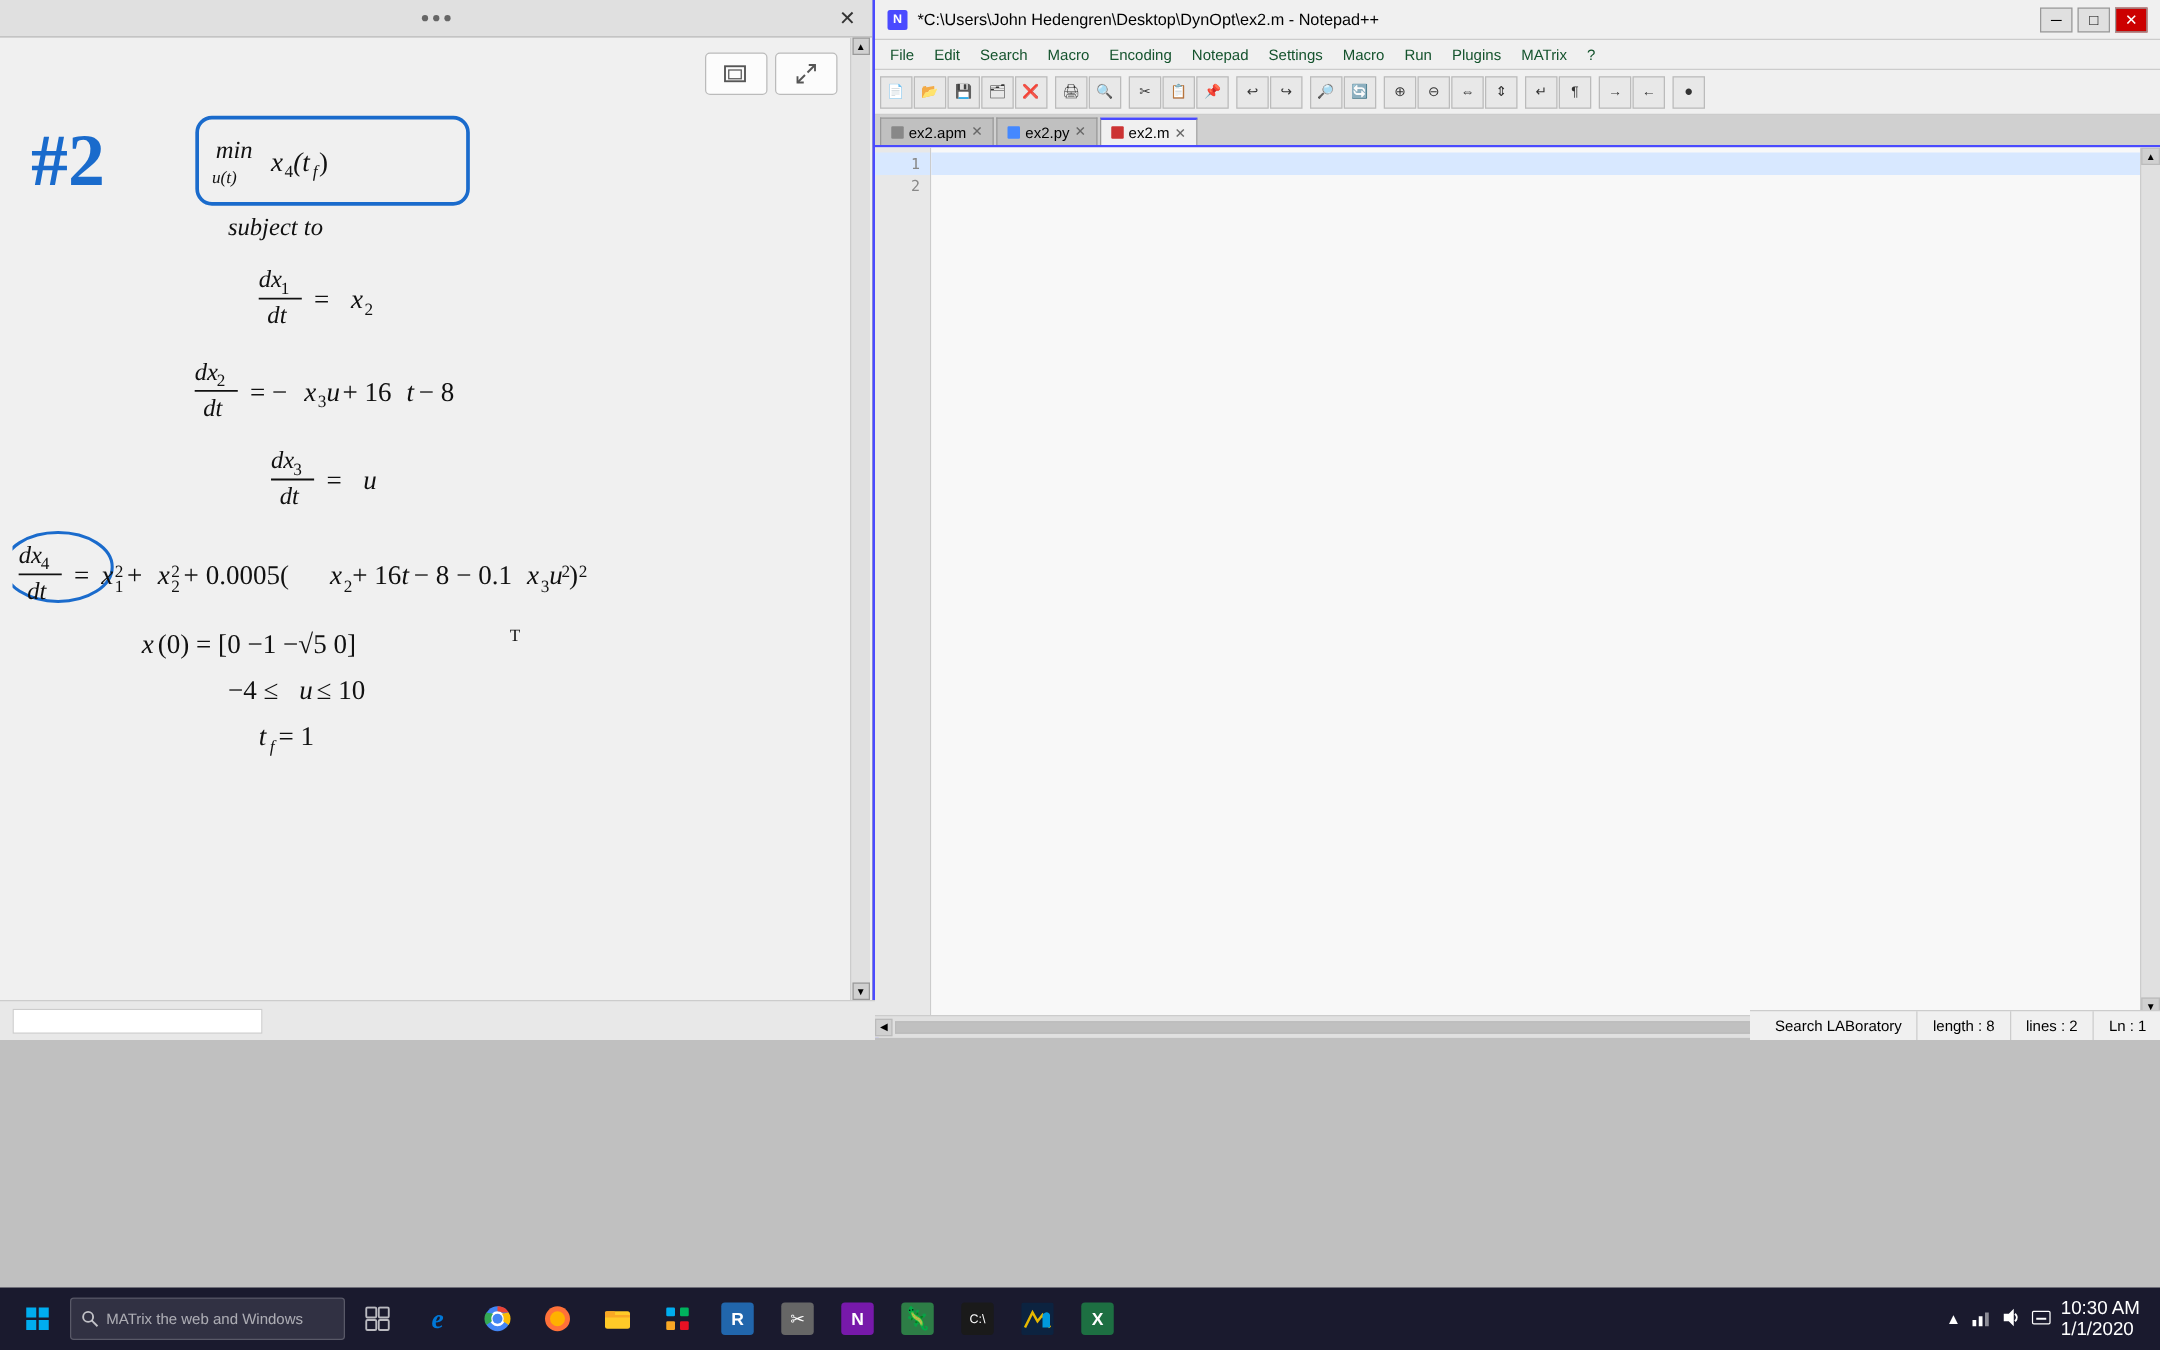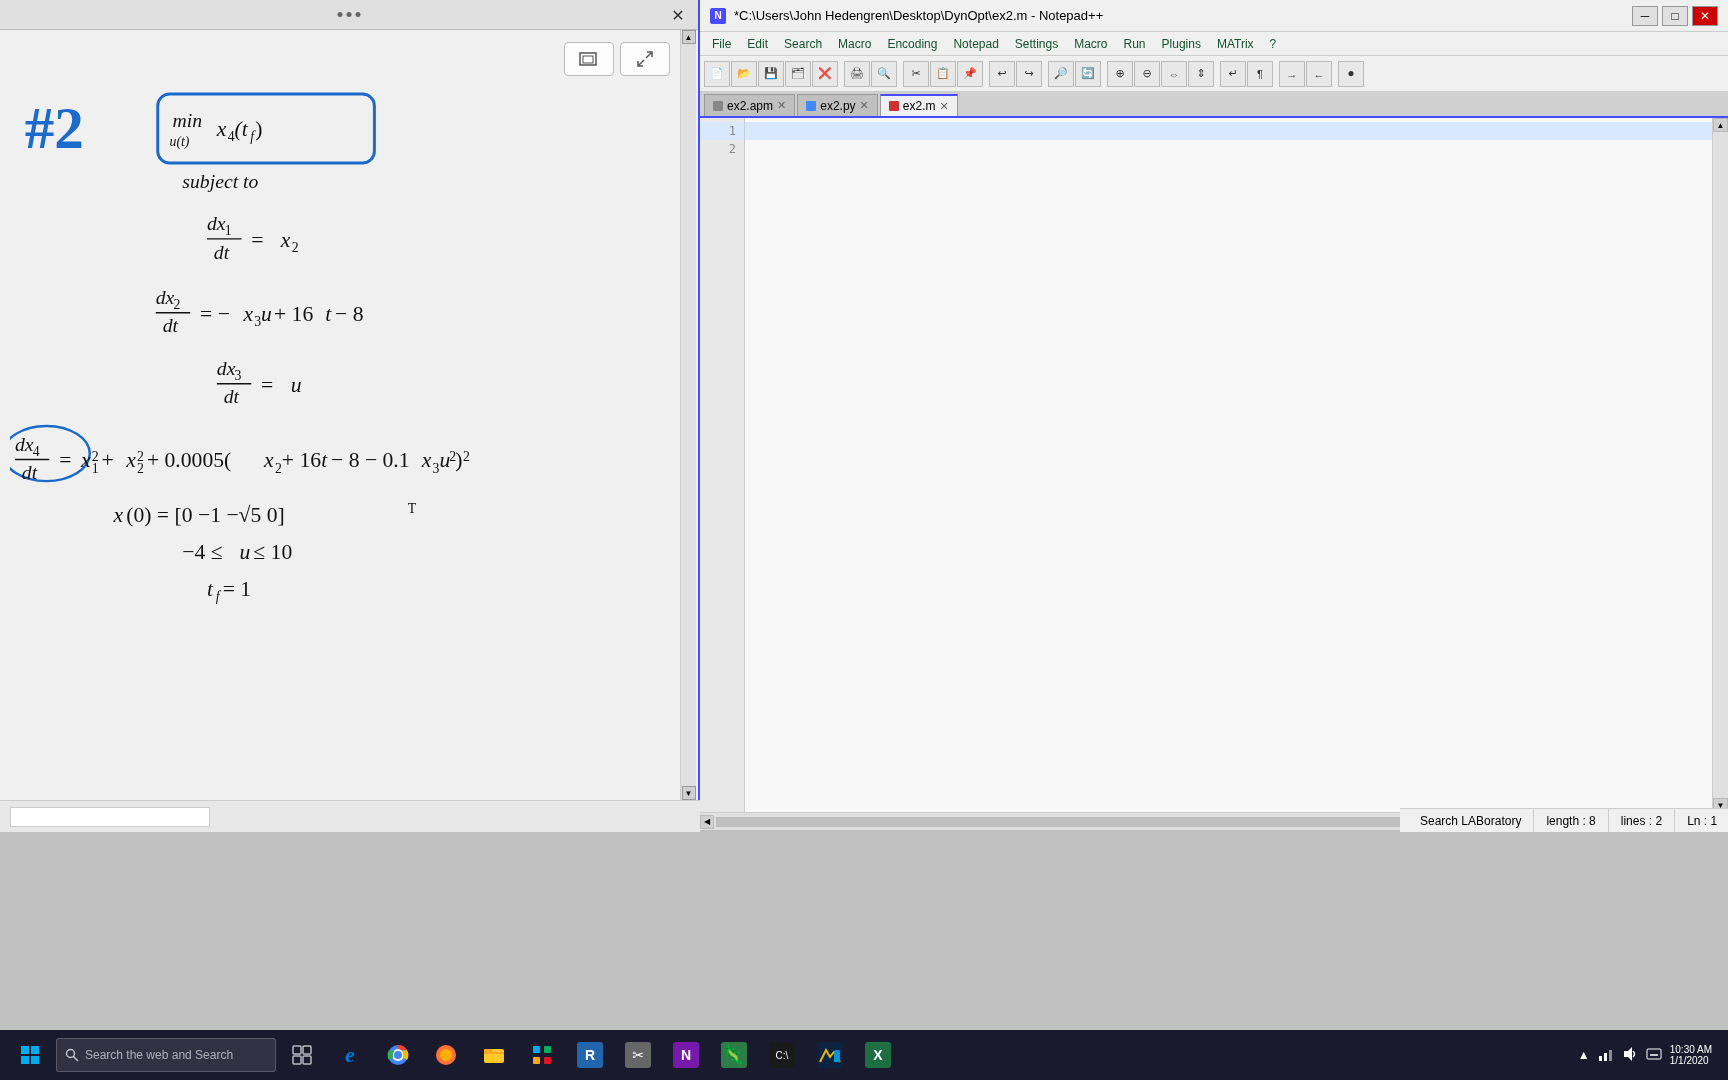"Search the web and Search" span { text: Search the web and Search -> MATrix the web and Windows }
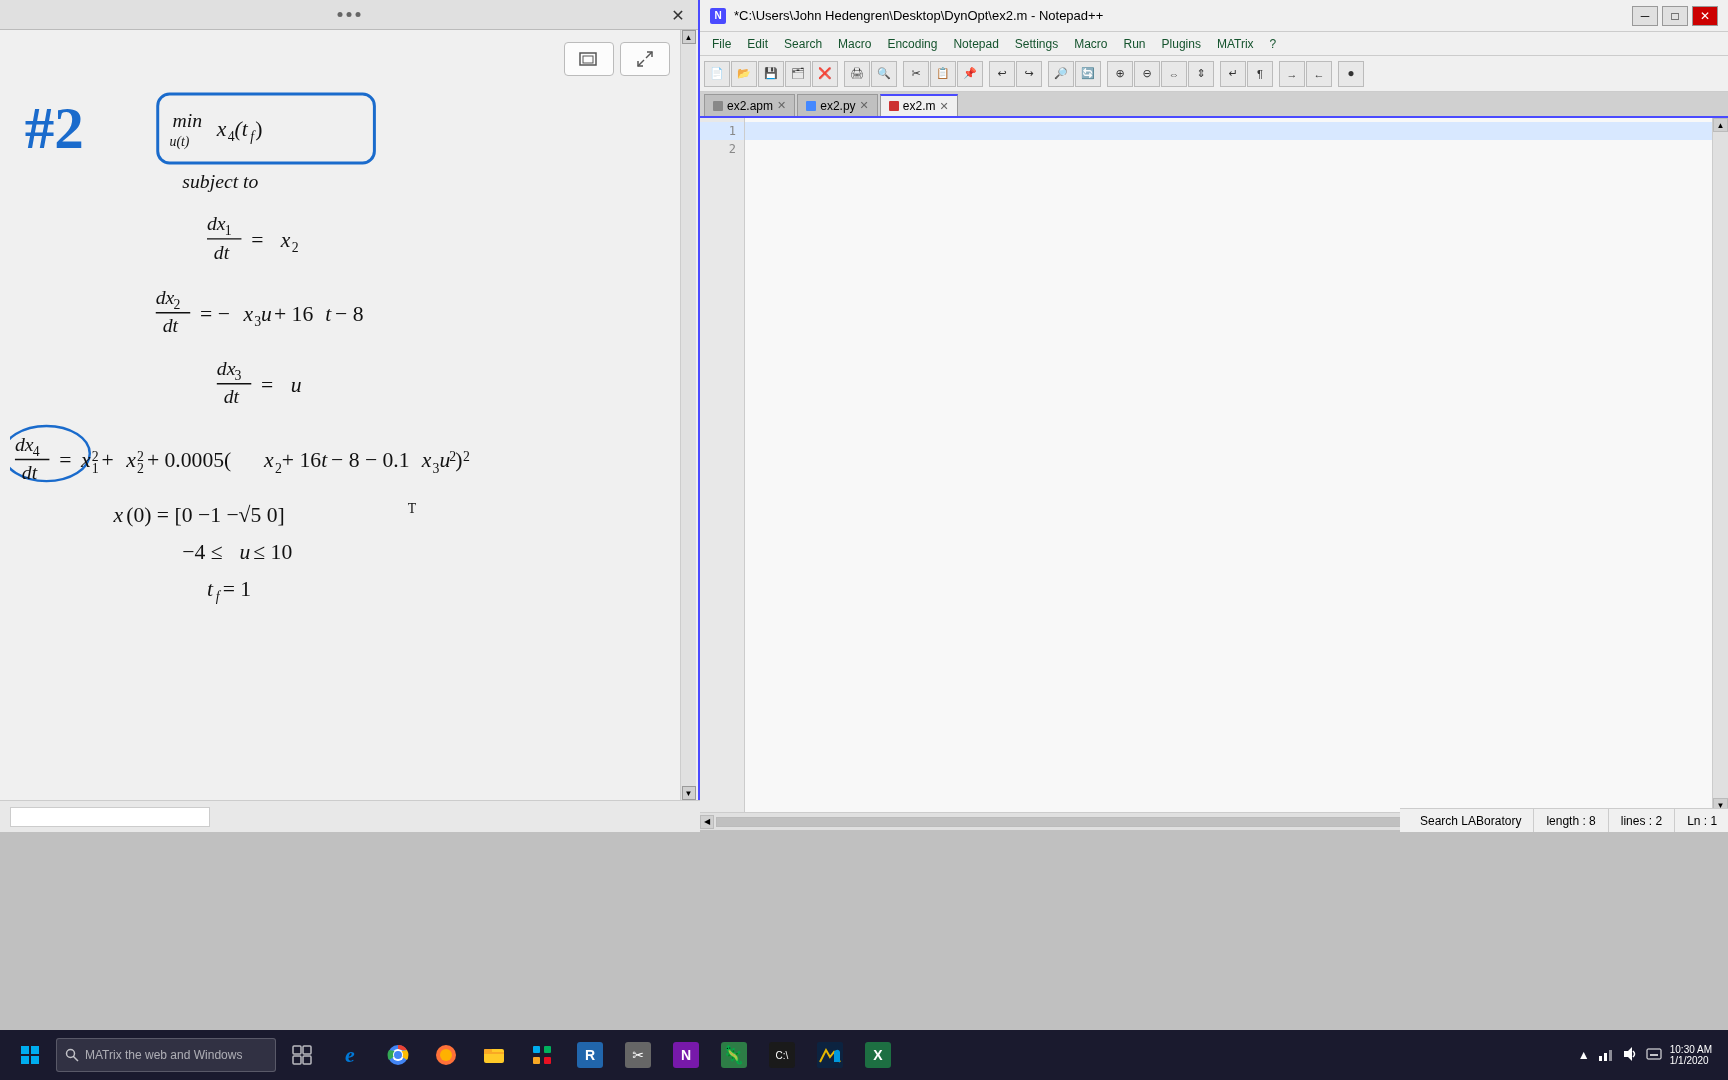"10:30 AM" div { font-size: 10px -> 15px }
